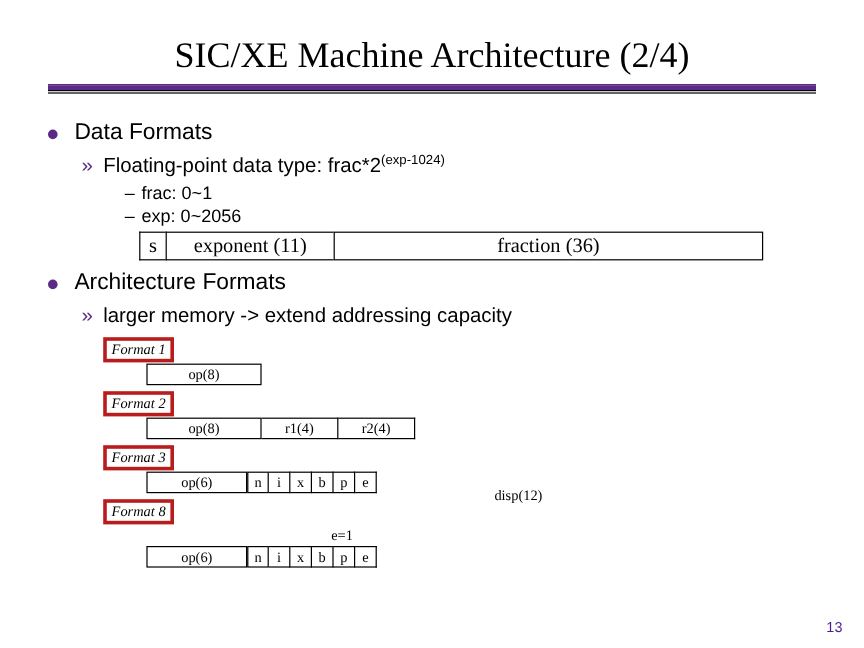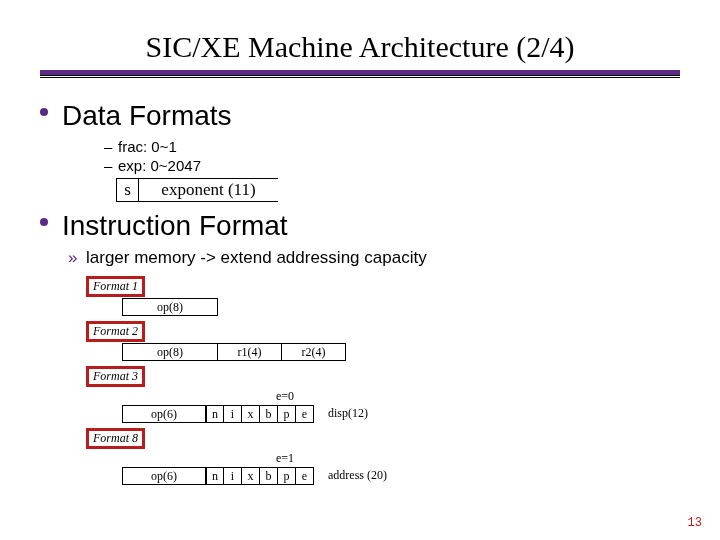"Data Formats" .lvl1 { font-size: 28px -> 19px }
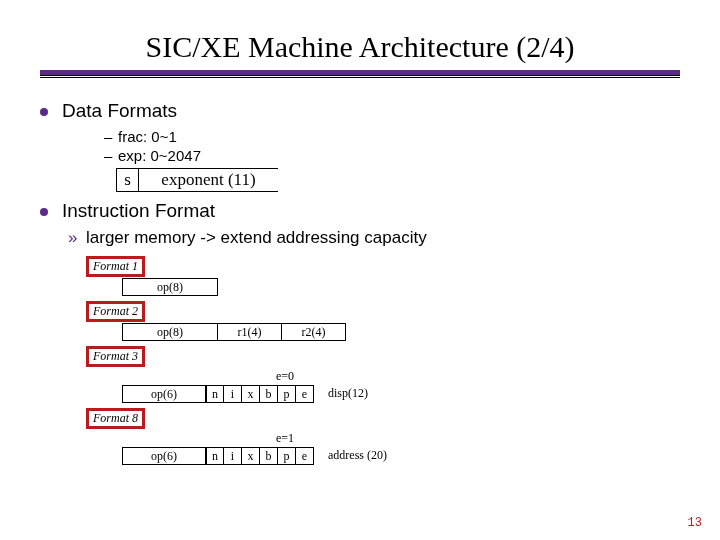"Floating-point data type:" div.lvl2 { html: none -> <div> <span>Floating-point data type: frac*2</span><span>(exp-1024)</span> </div> }
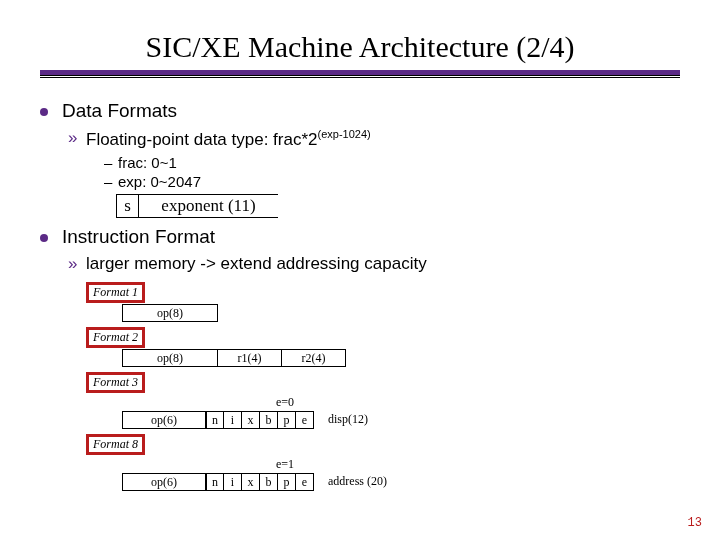"exp: 0~2047" div.lvl3 { text: 2047 -> 2056 }
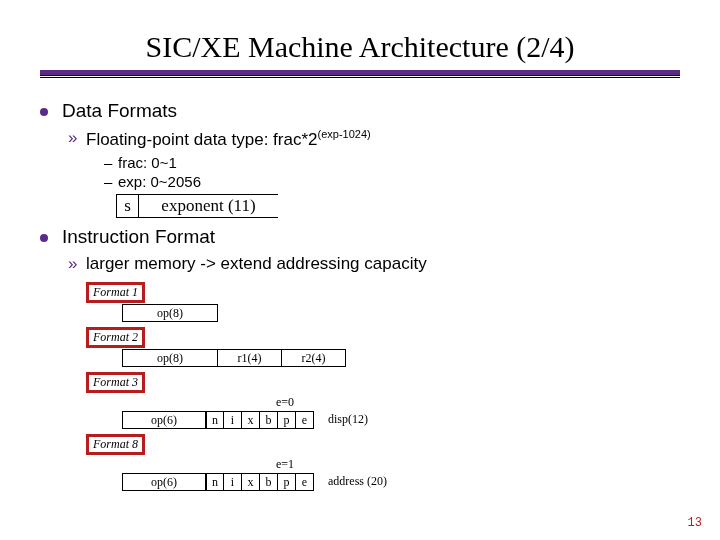"fraction (36)" div.cell { html: none -> <div>fraction (36)</div> }
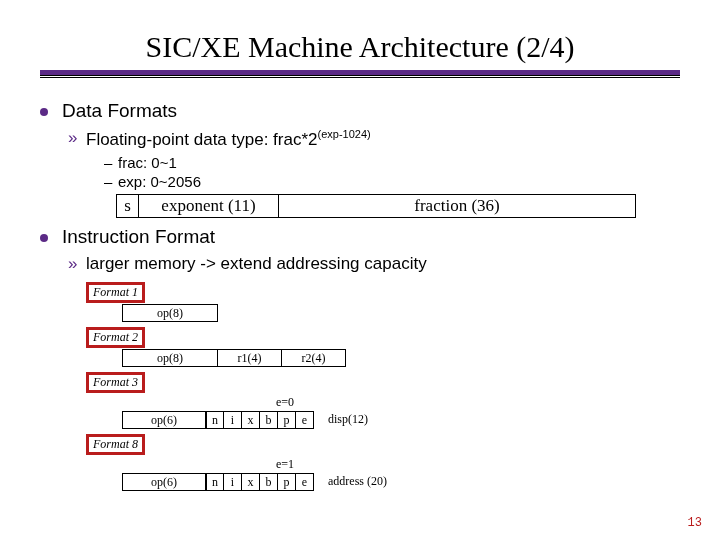"Instruction Format" div.lvl1 { text: Instruction Format -> Architecture Formats }
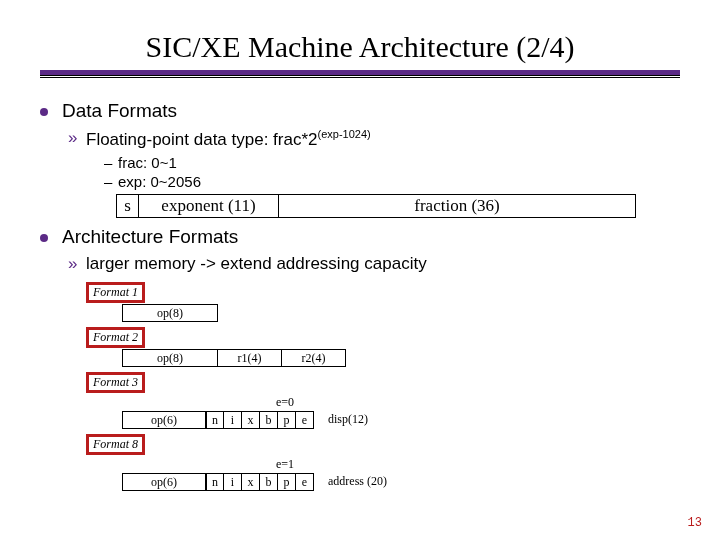"e=0" div.elabel { html: <div>e=0</div> -> none }
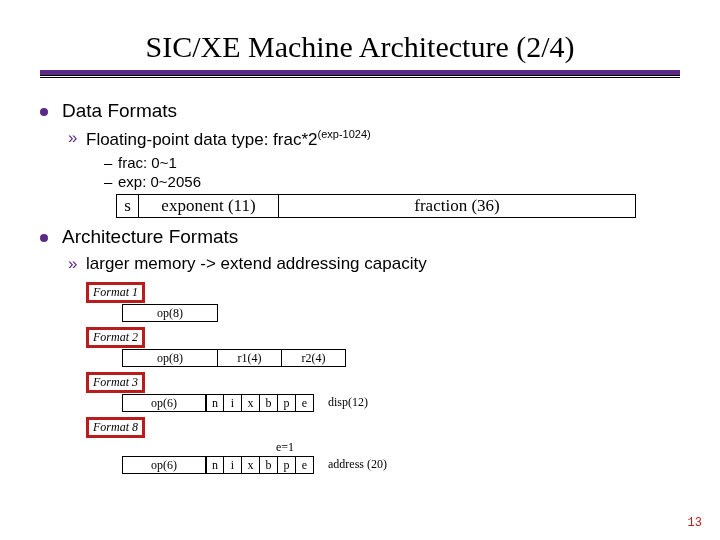"disp(12)" .noborder { margin-top: none -> 12px; text-align: left -> right }
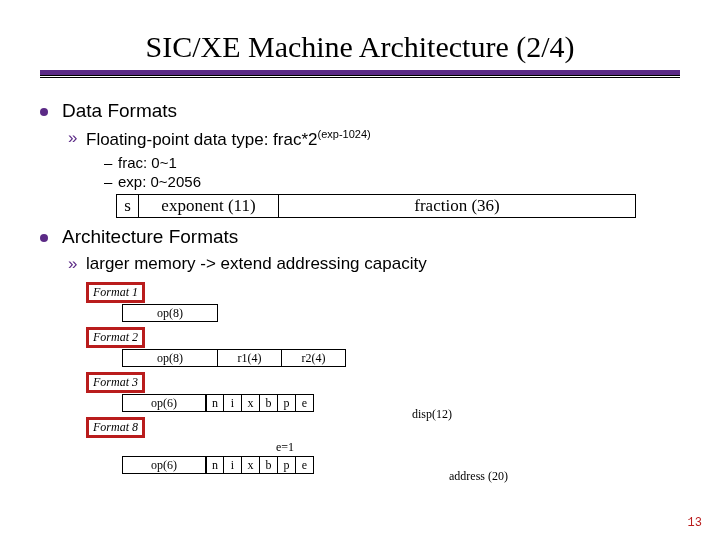"address (20)" div.fc { html: <div>address (20)</div> -> none }
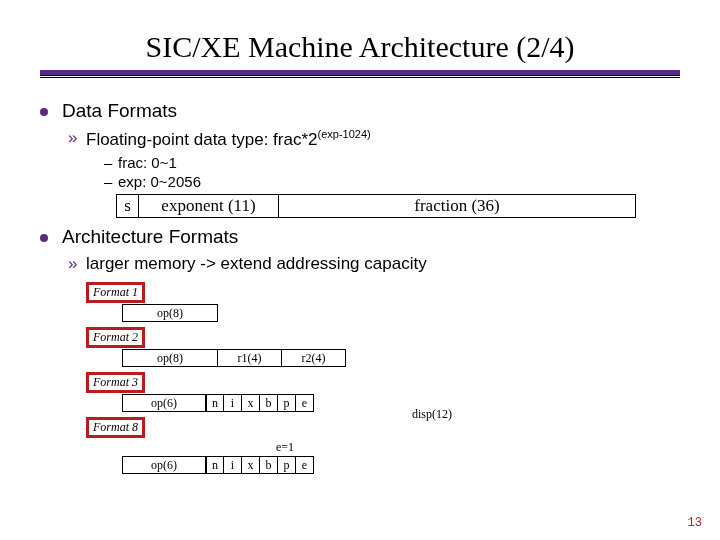"13" .pagenum { color: #b91c1c -> #4c1d95; font-family: Liberation Mono, monospace -> Liberation Sans, sans-serif }
